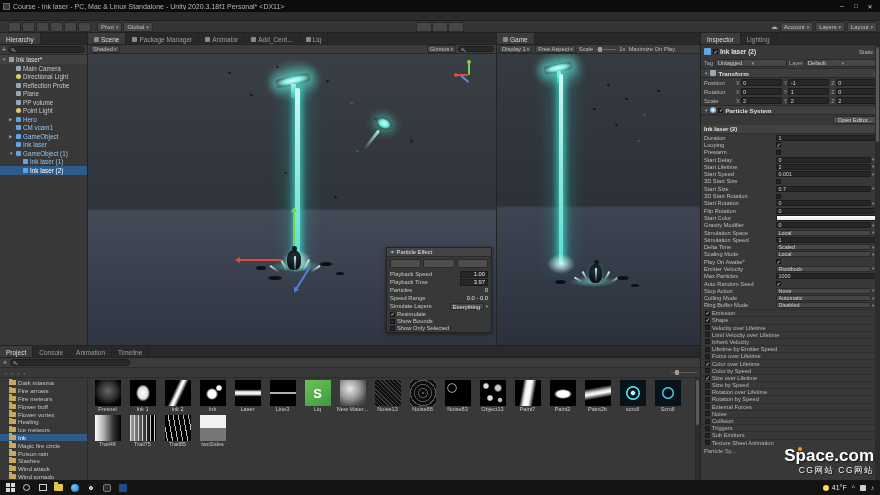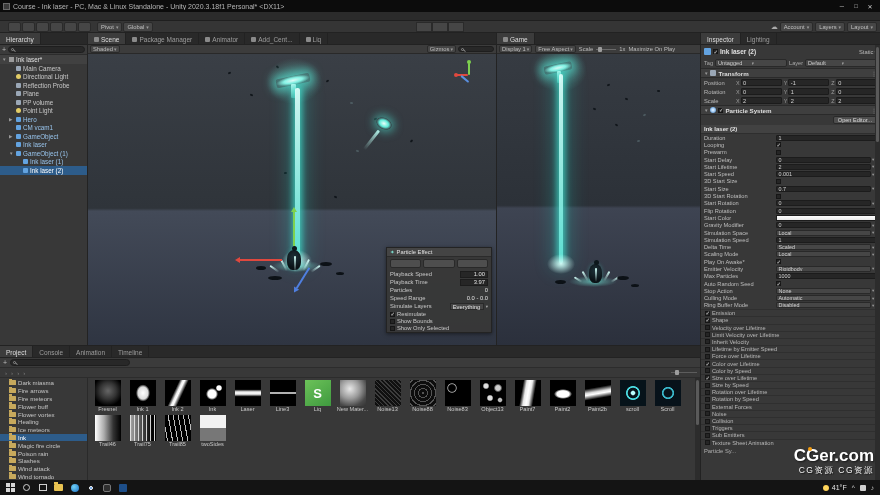"CGer.com" span { text: CGer.com -> Space.com }
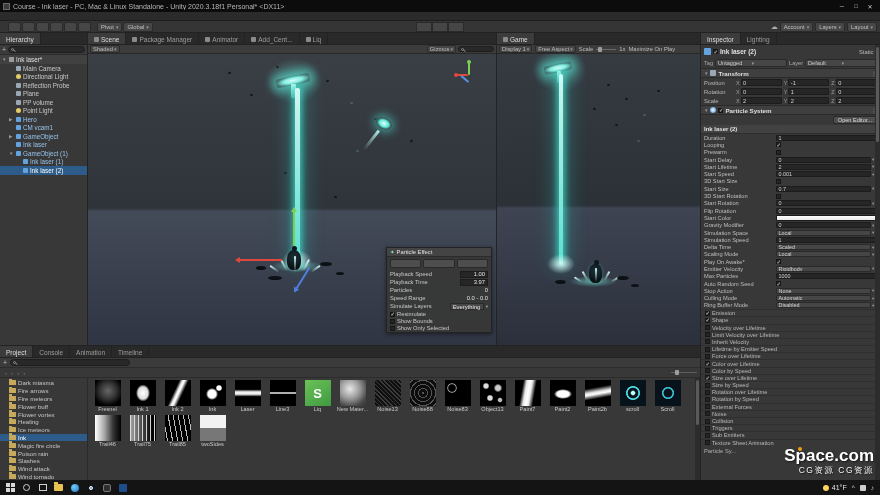"CG资源 CG资源" div.wm2 { text: CG资源 CG资源 -> CG网站 CG网站 }
